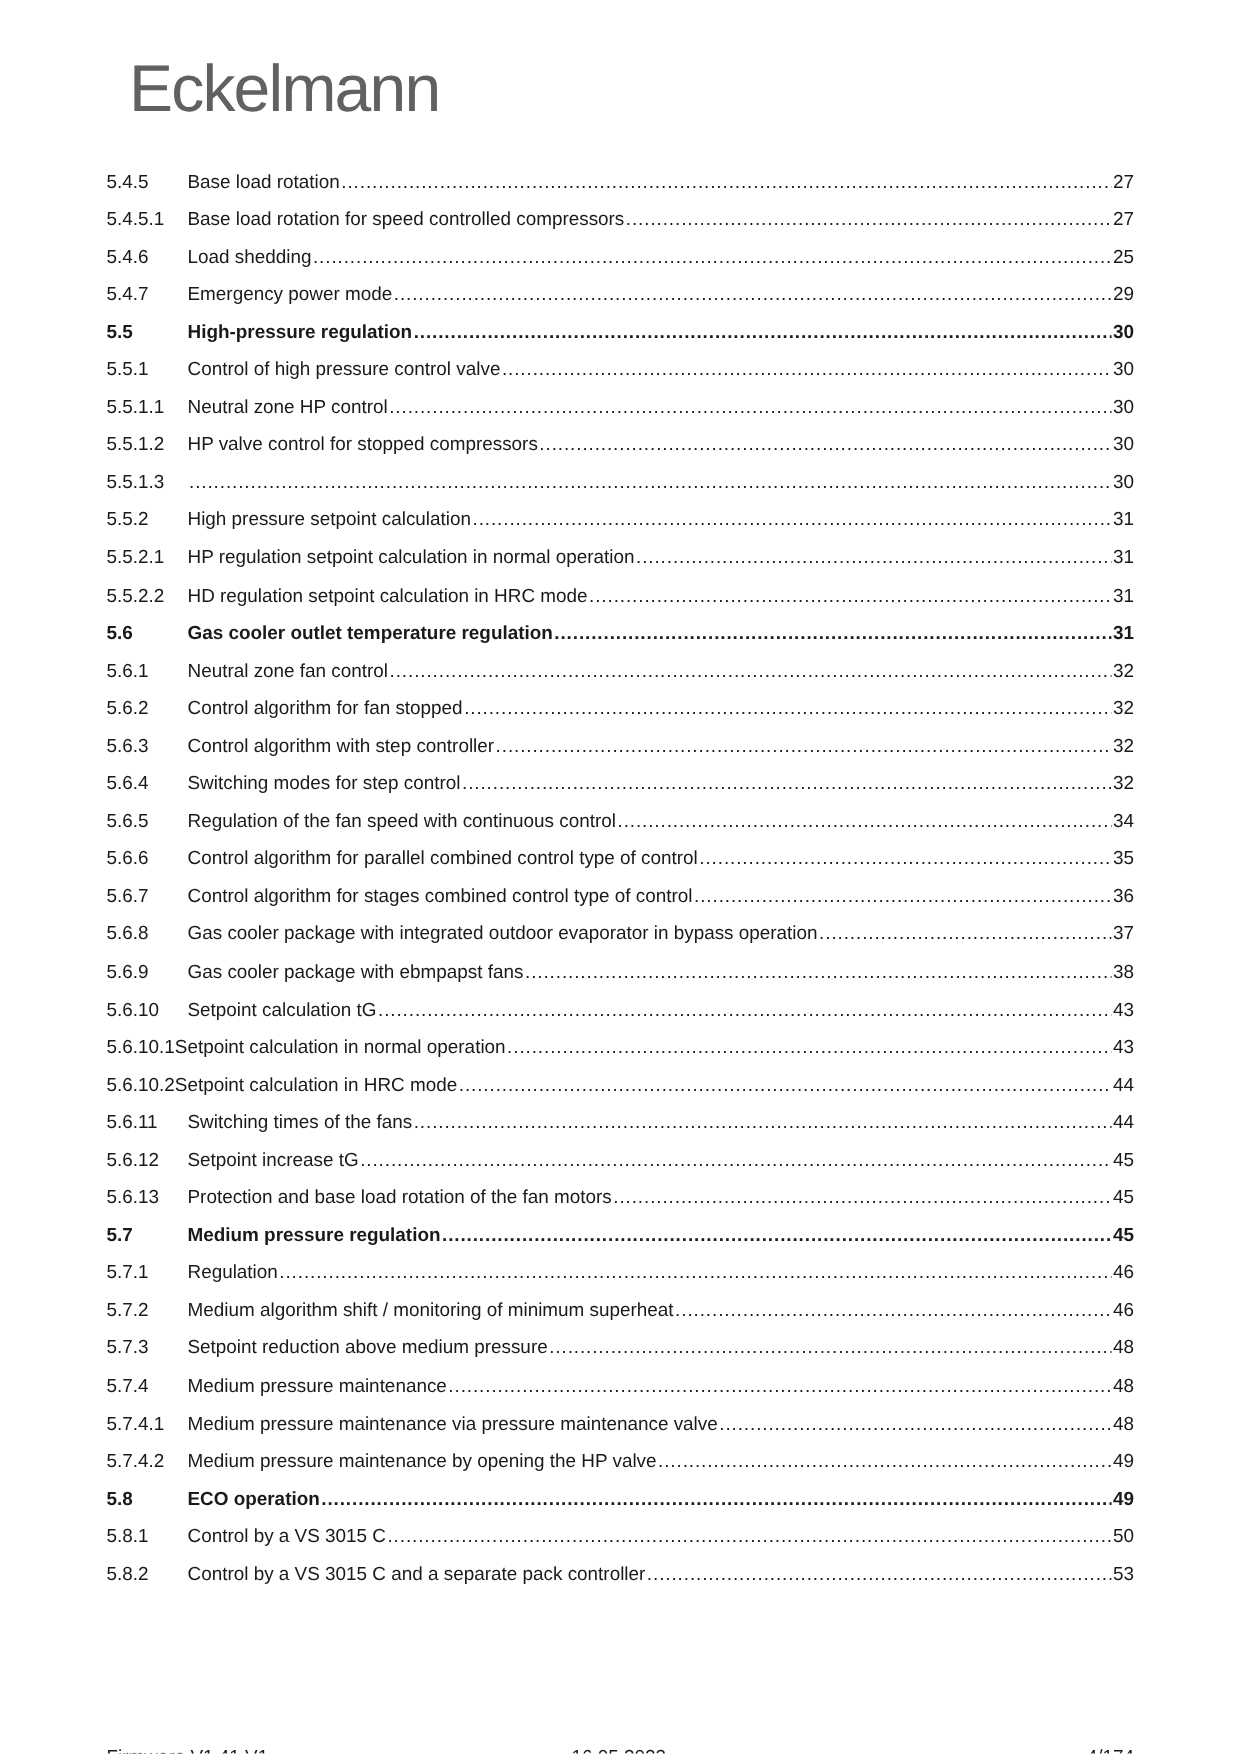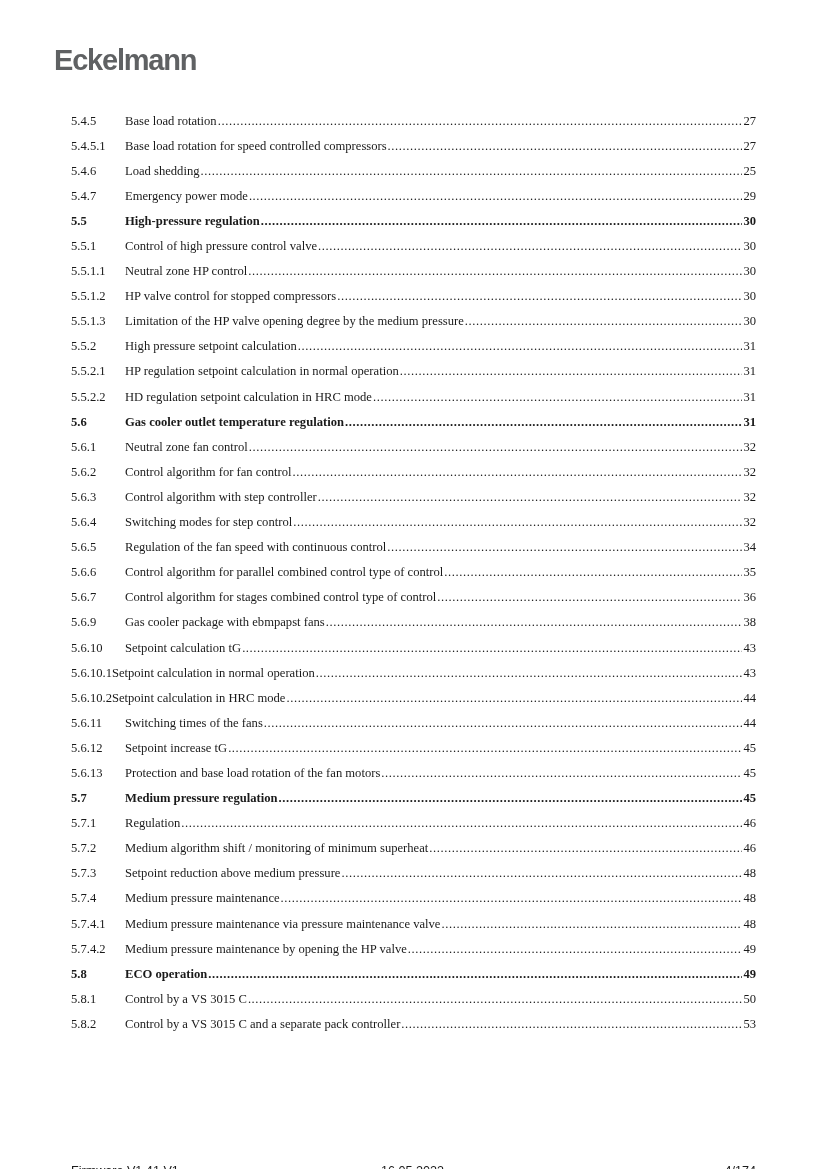"Eckelmann" .logo { font-size: 29px -> 44px; font-weight: bold -> normal; left: 54px -> 86px }
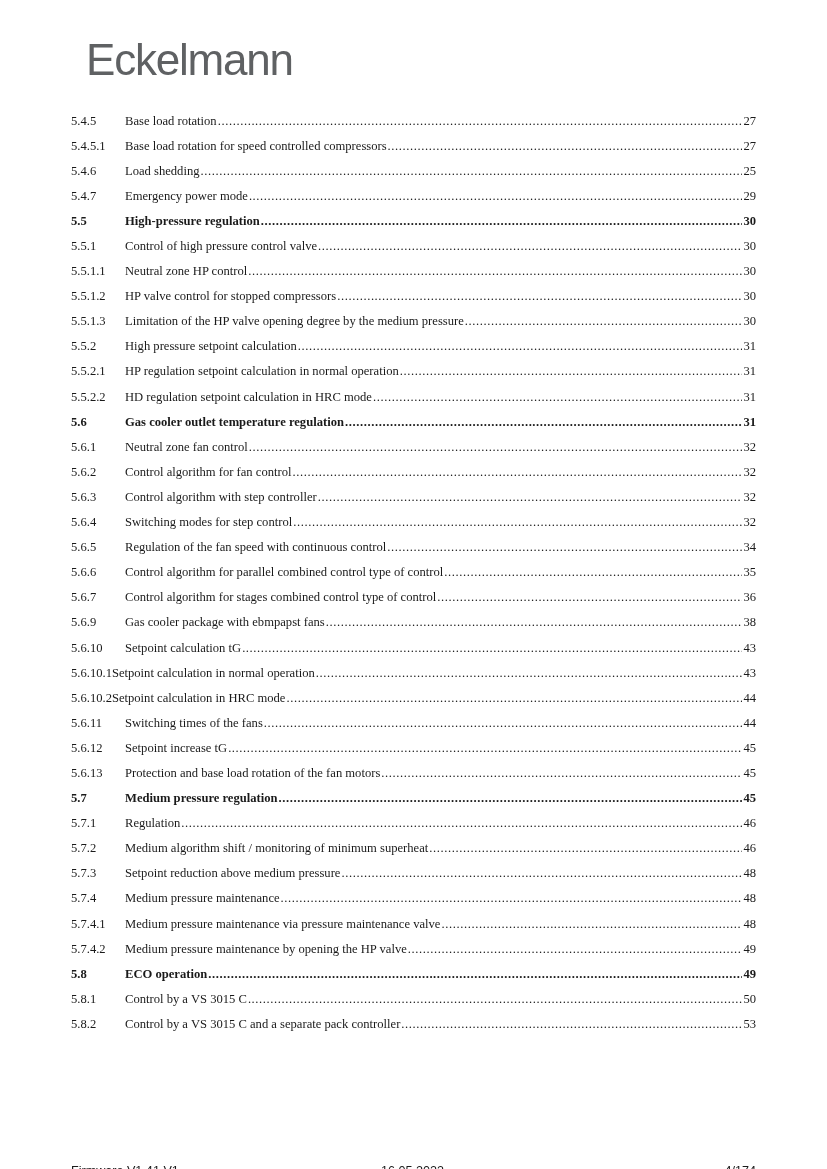"5.4.5" .toc { font-family: Liberation Serif, serif -> none }
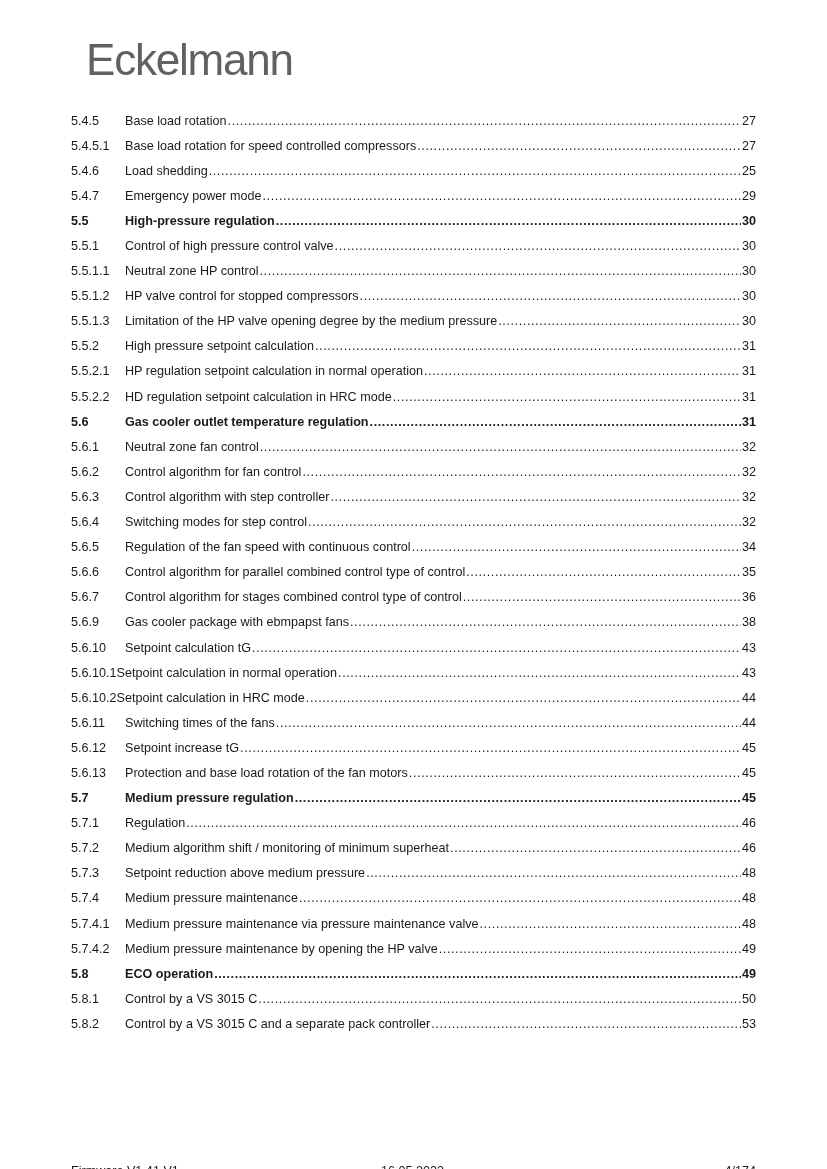"Limitation of the HP valve" span.title { html: <span>Limitation of the HP valve opening degree by the medium pressure</span> -> none }
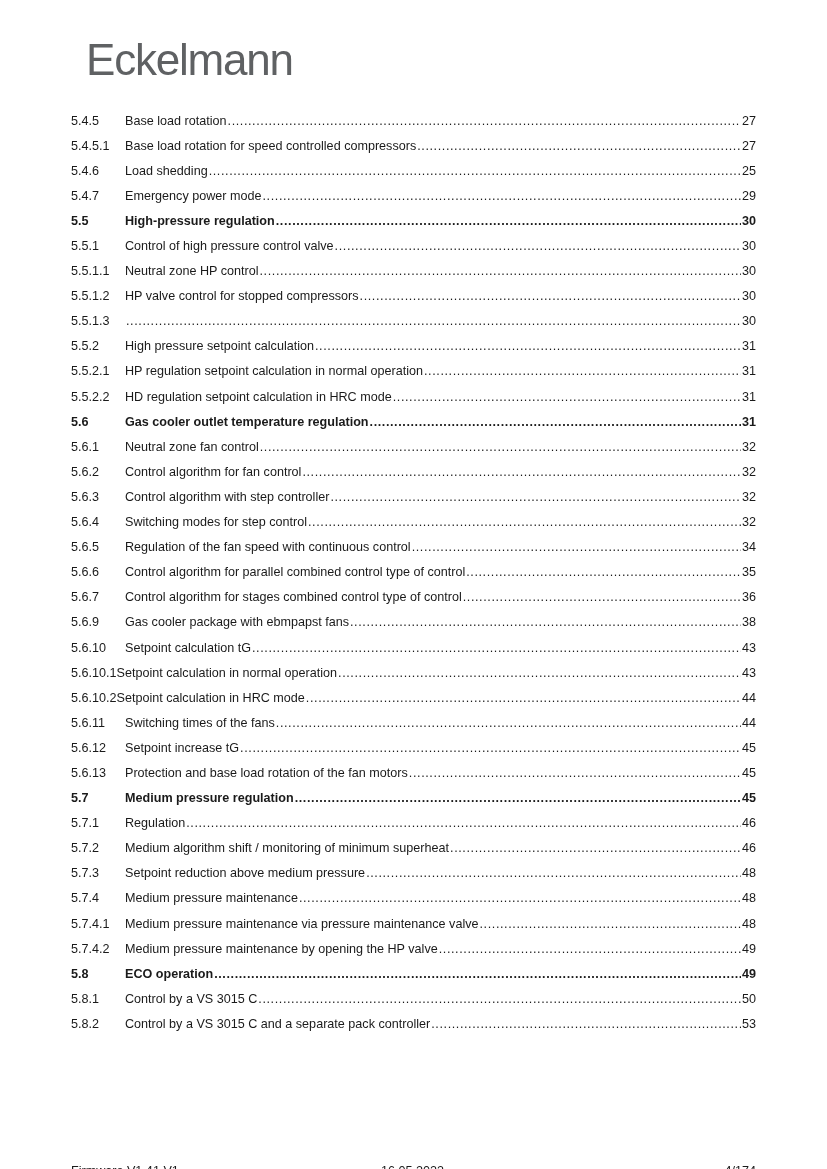"Control algorithm for fan control" span.title { text: control -> stopped }
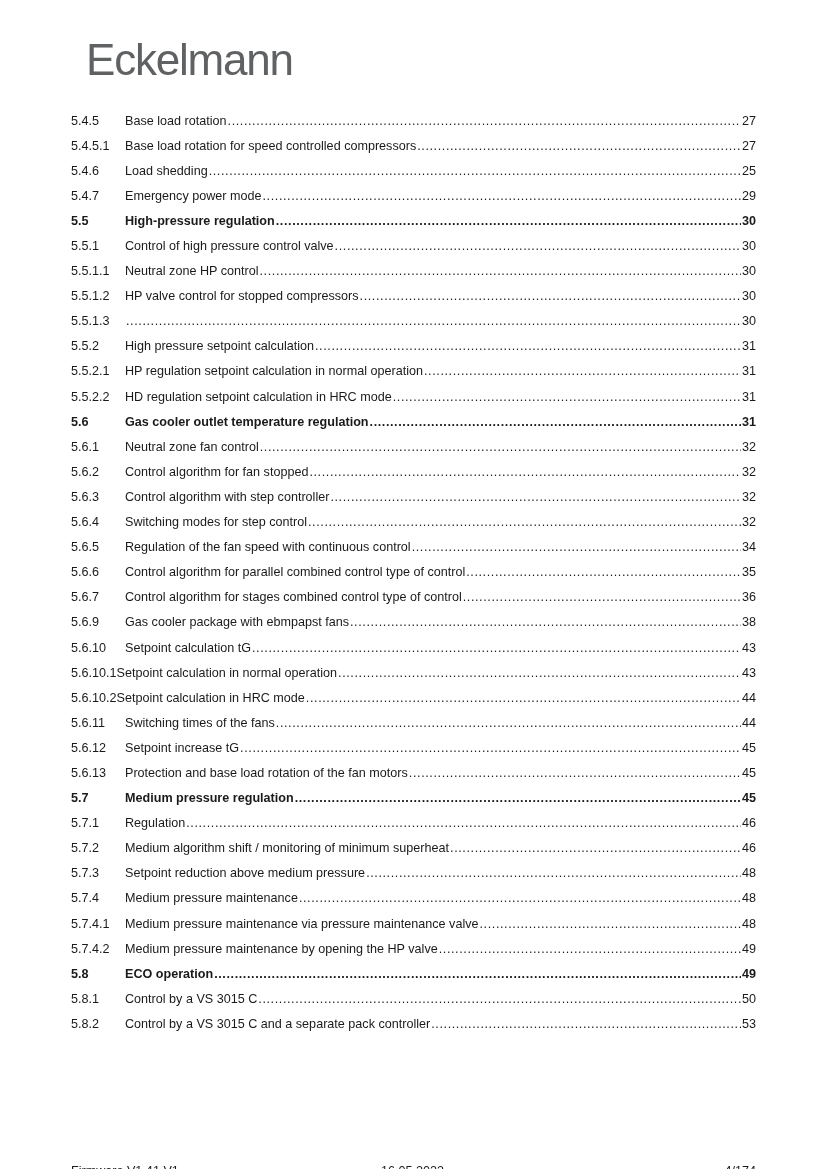"5.6.8" div.row { html: none -> <div> <span>5.6.8</span> <span>Gas cooler package with integrated outdoor evaporator in bypass operation</span> <span></span> <span>37</span> </div> }
